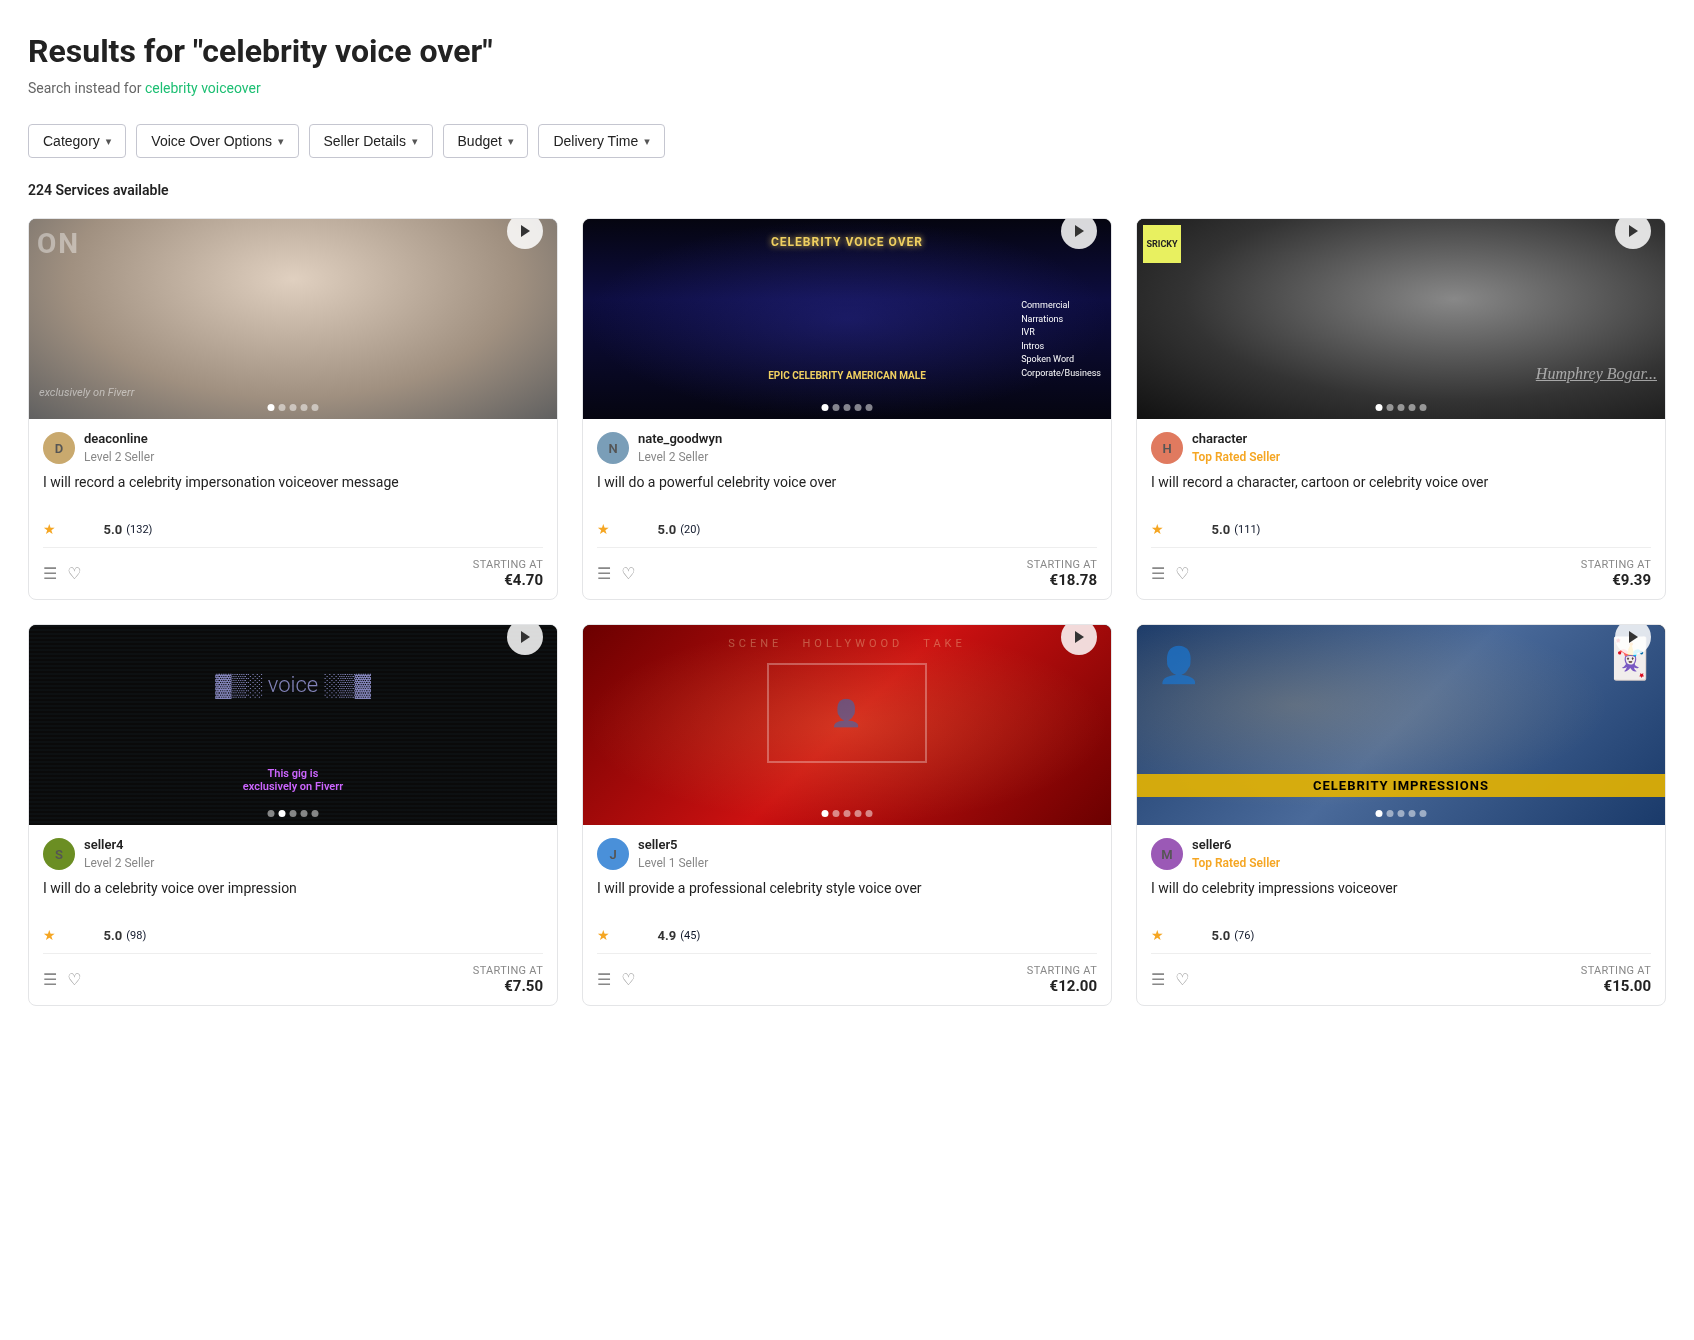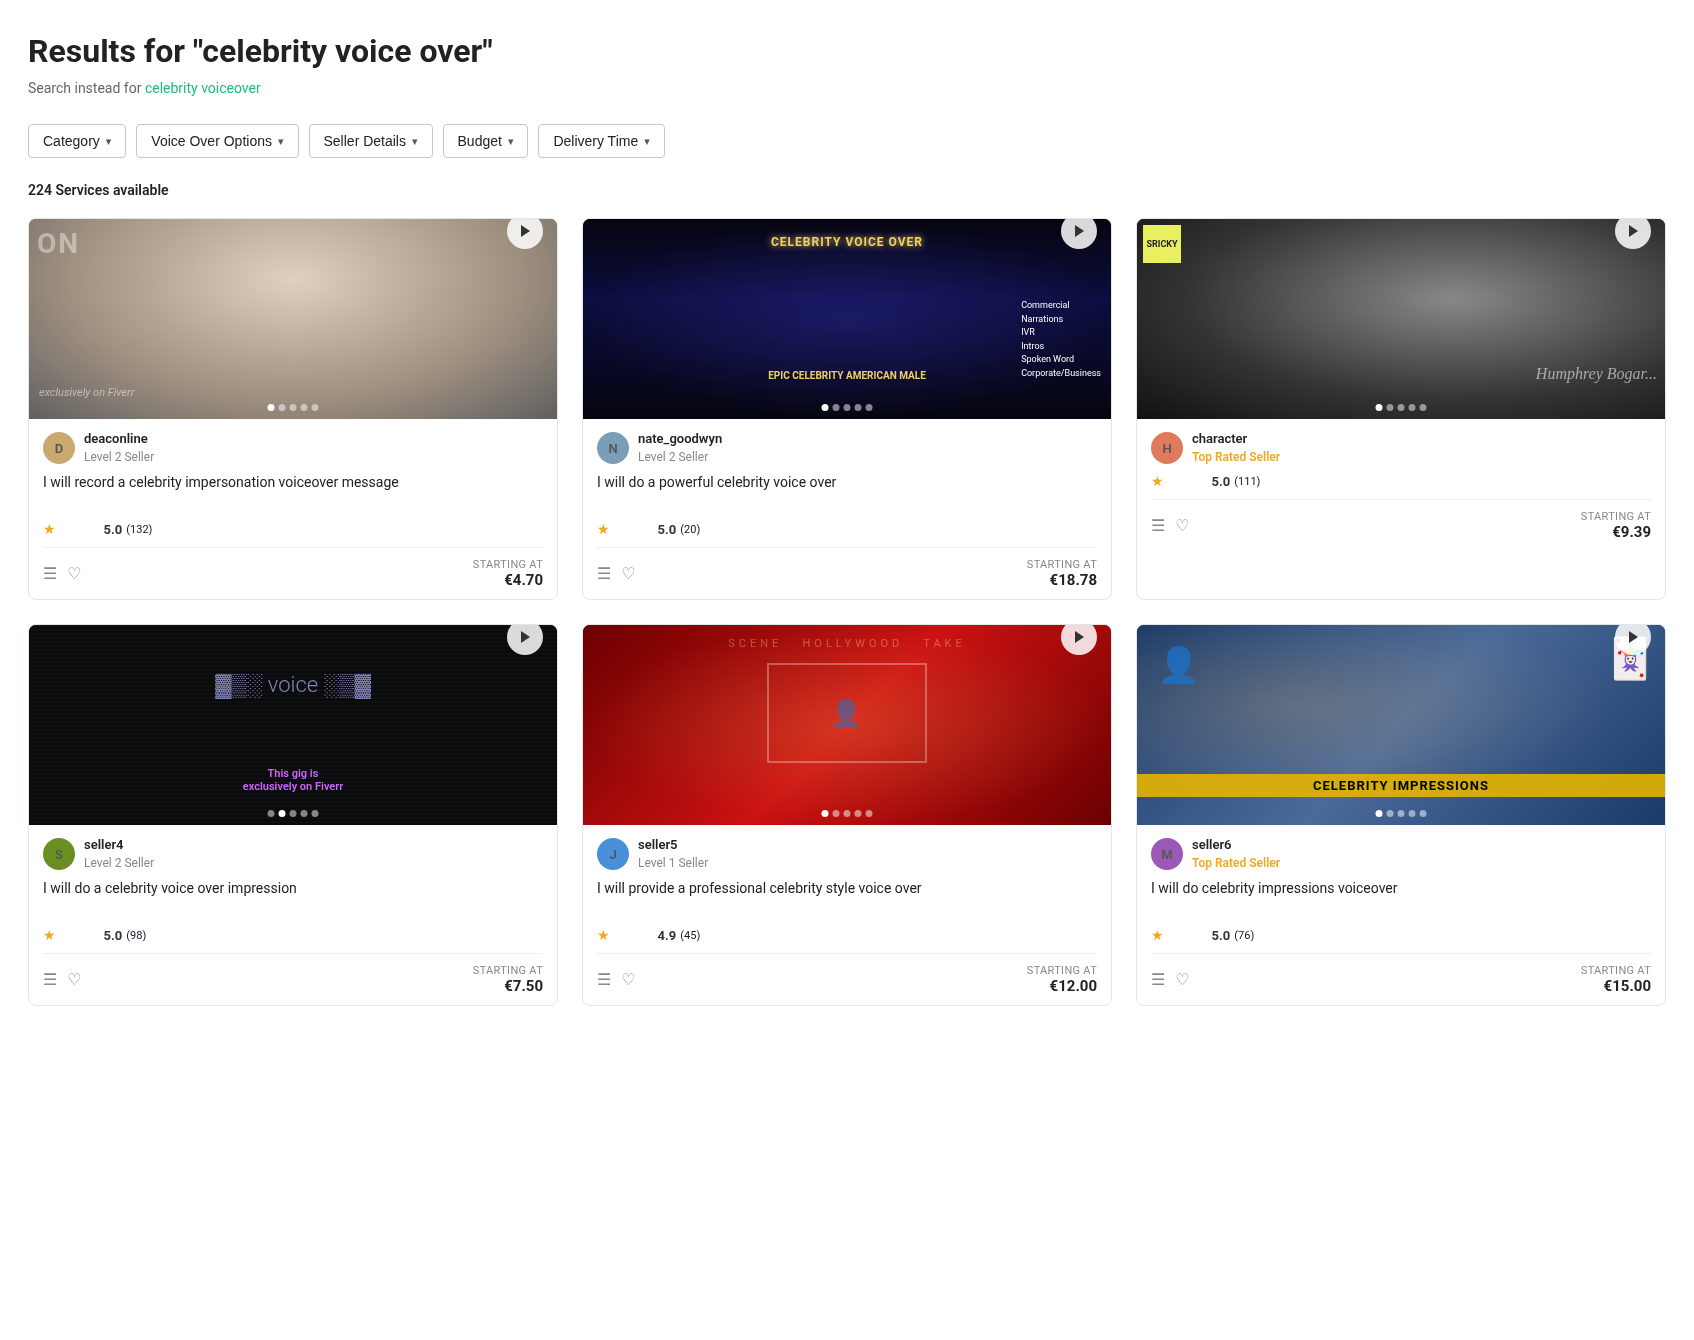"Humphrey Bogar..." div { text-decoration: none -> underline }
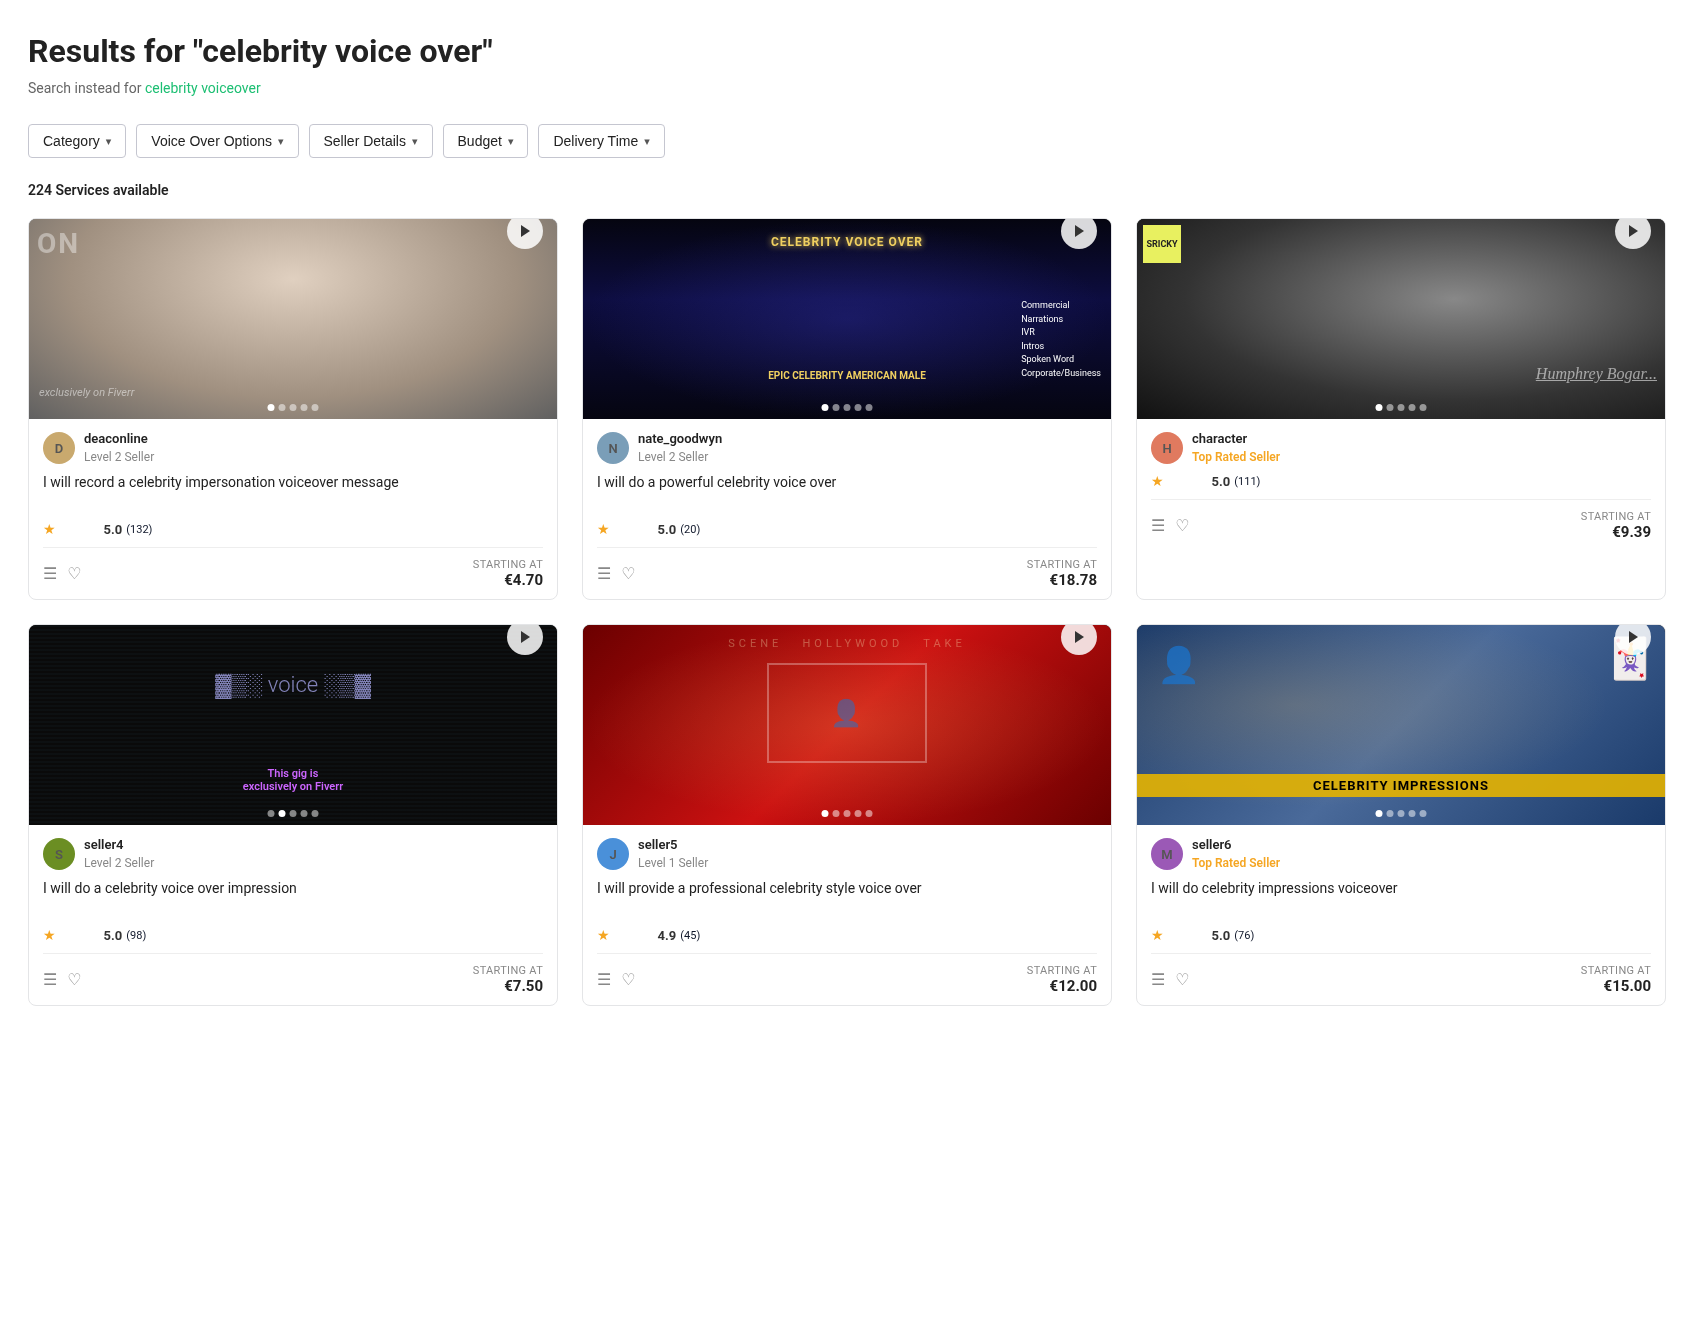"I will record a character," p.card-title { html: none -> <p>I will record a character, cartoon or celebrity voice over</p> }
